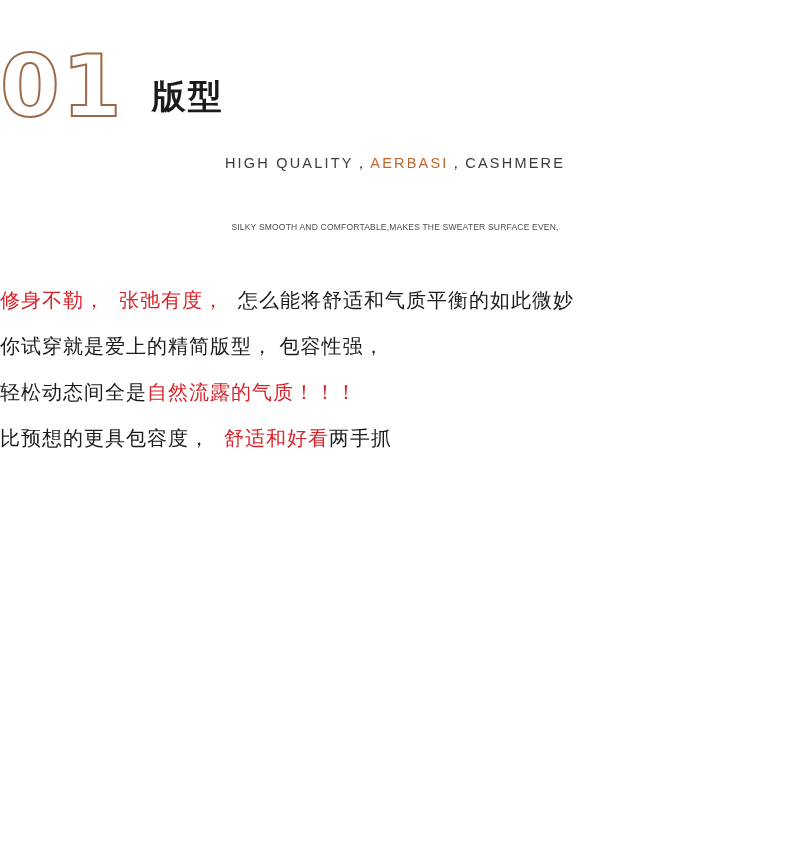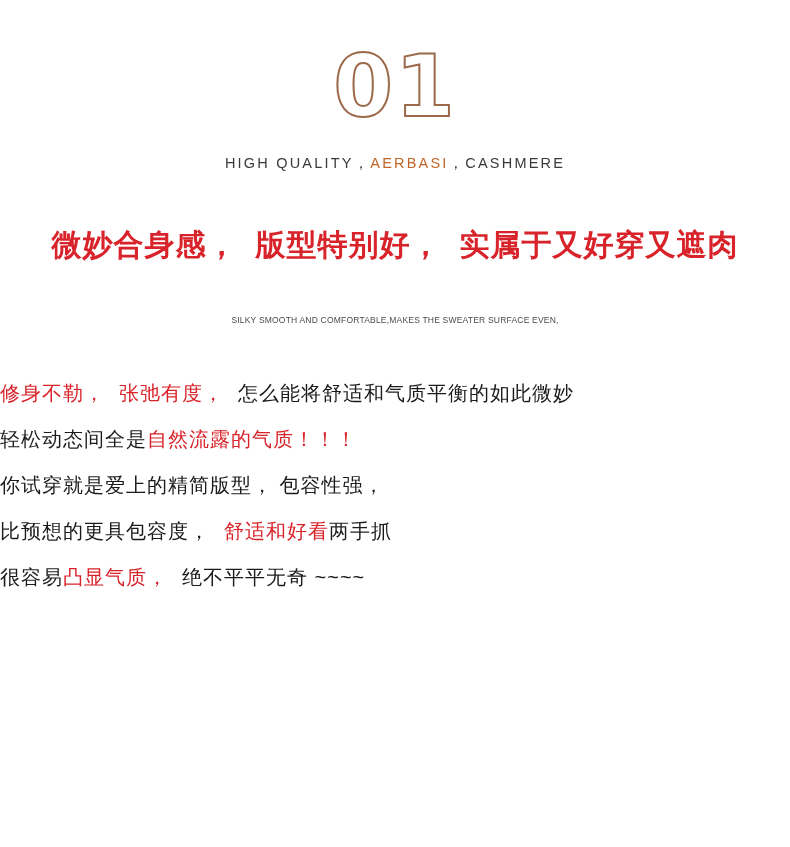"01" .header-block { justify-content: center -> none }
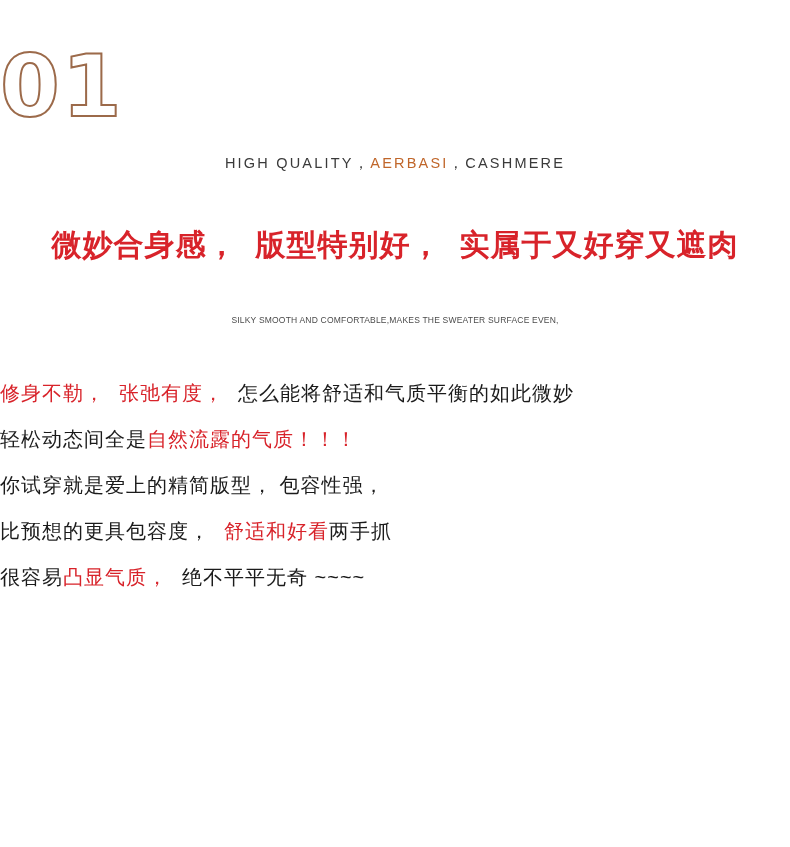"版型" span.section-title { html: none -> <span>版型</span> }
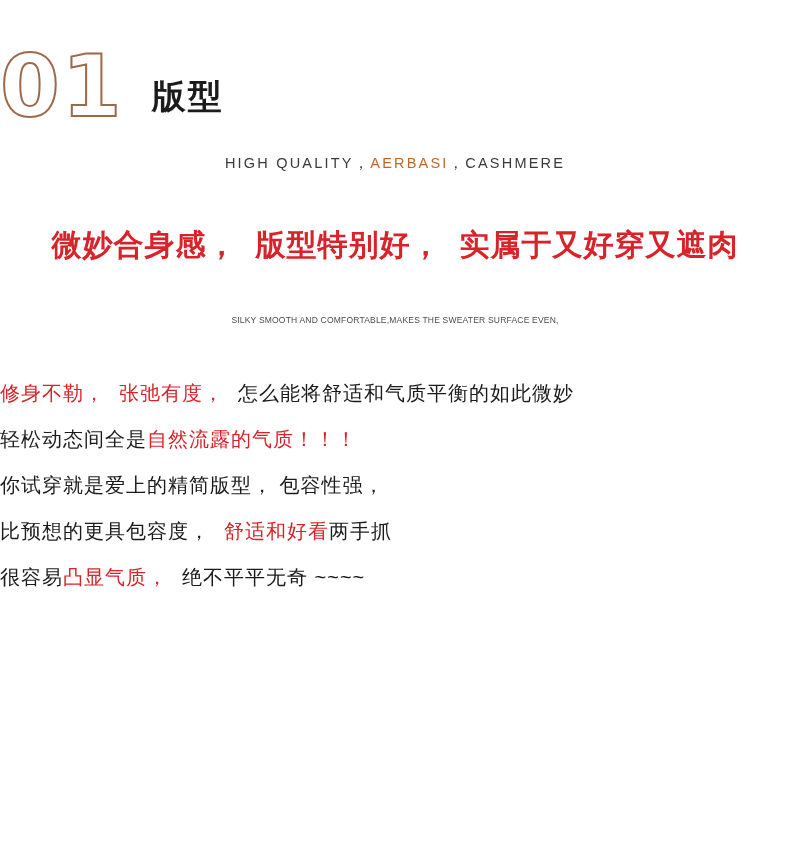"微妙合身感， 版型特别好， 实属于又好穿又遮肉" div.headline { html: <div> <span>微妙合身感，</span><span></span><span>版型特别好，</span><span></span><span>实属于又好穿又遮肉</span> </div> -> none }
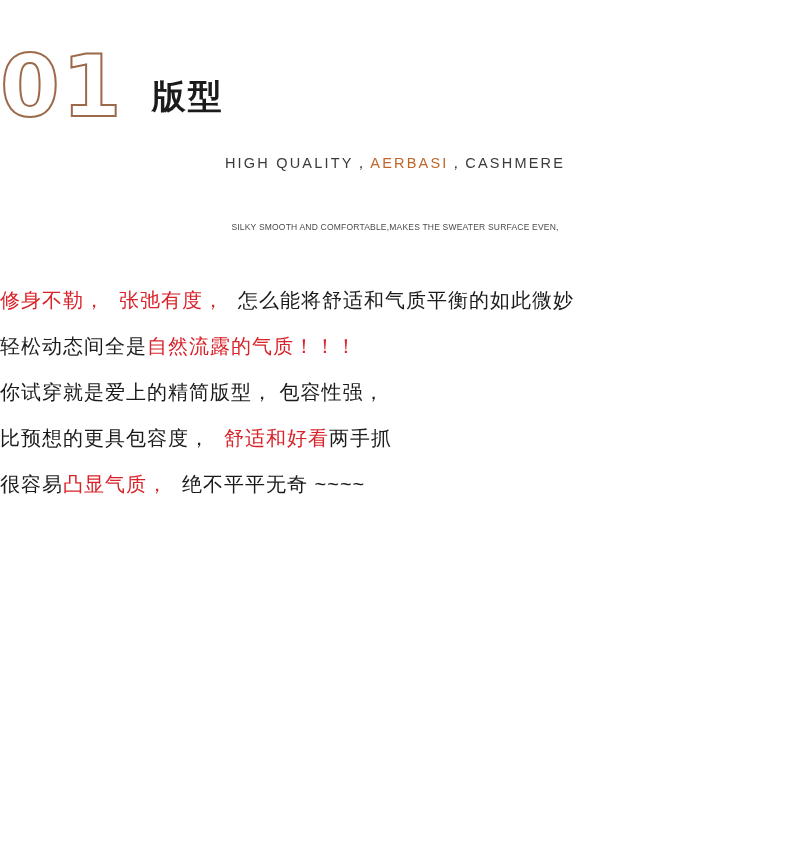"轻松动态间全是自然流露的气质！！！" div.line { order: before "你试穿就是爱上的精简版型， 包容性强，" -> after "你试穿就是爱上的精简版型， 包容性强，" }
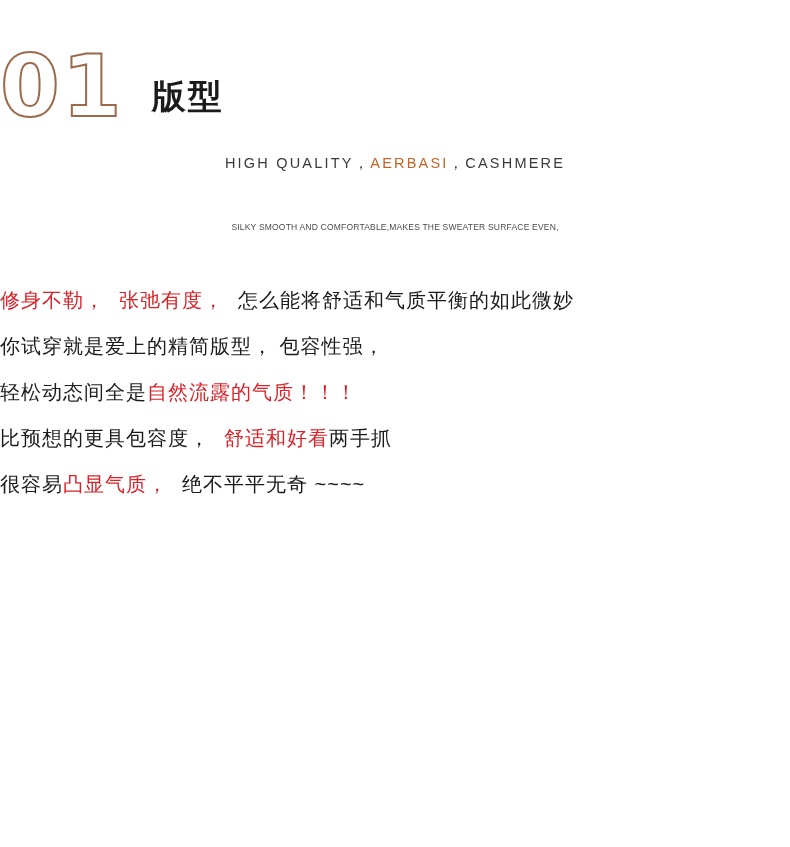"很容易凸显气质， 绝不平平无奇 ~~~~" div.line { html: <div> <span>很容易</span><span>凸显气质，</span><span></span><span>绝不平平无奇 ~~~~</span> </div> -> none }
